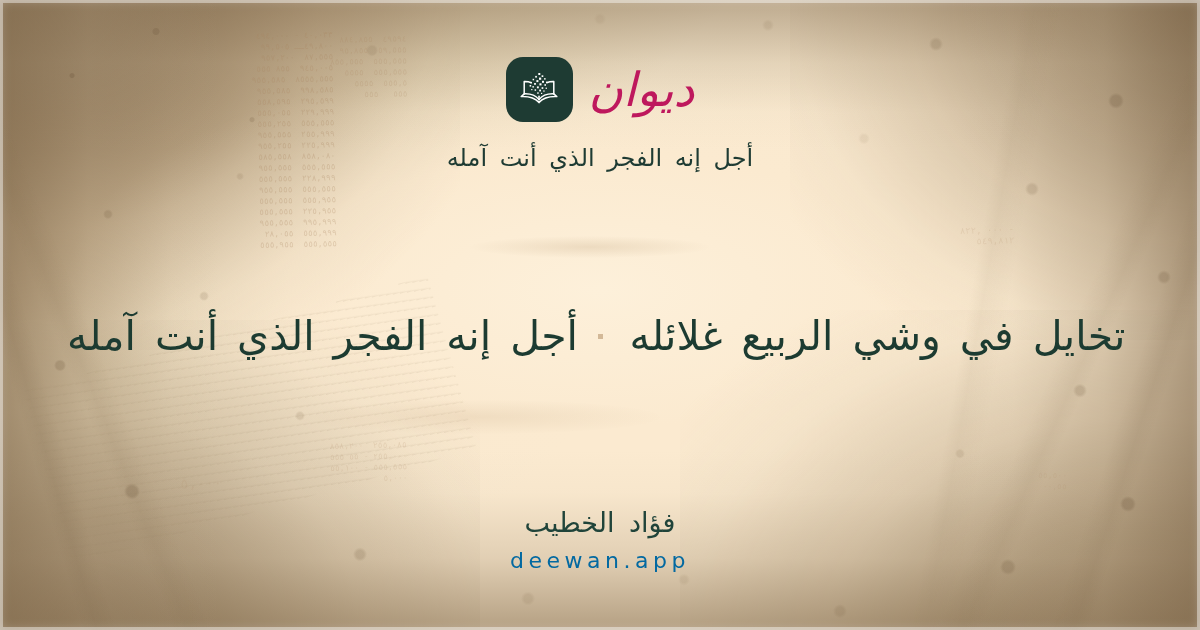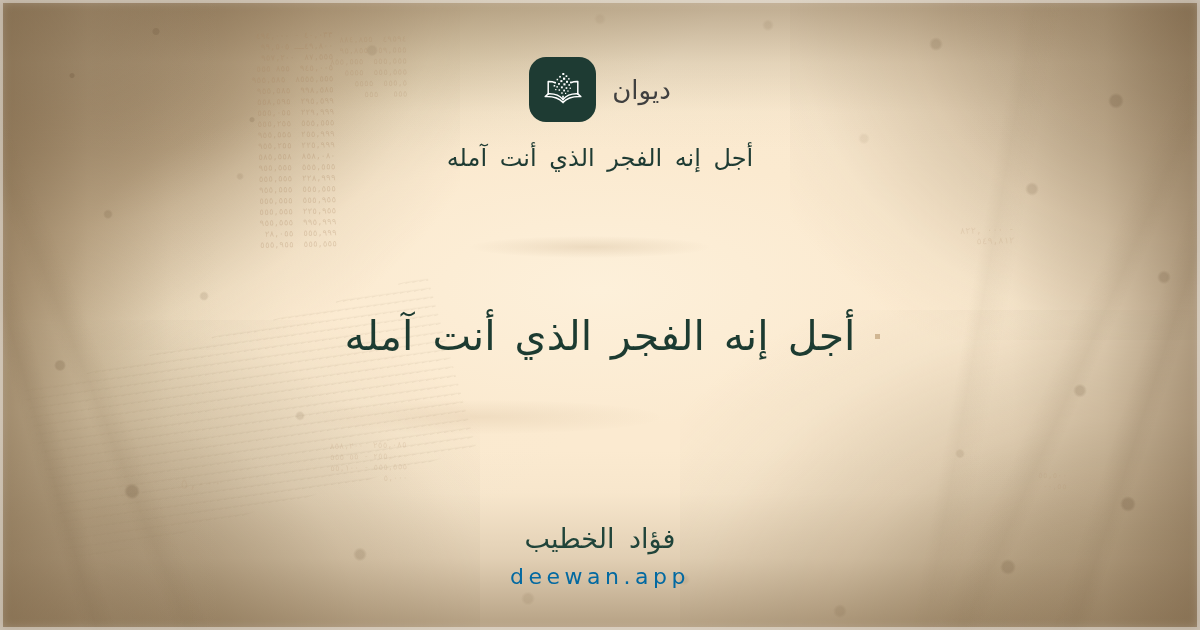"ديوان" .brand-name { color: #404040 -> #be185d; font-size: 26px -> 47px; font-style: none -> italic }
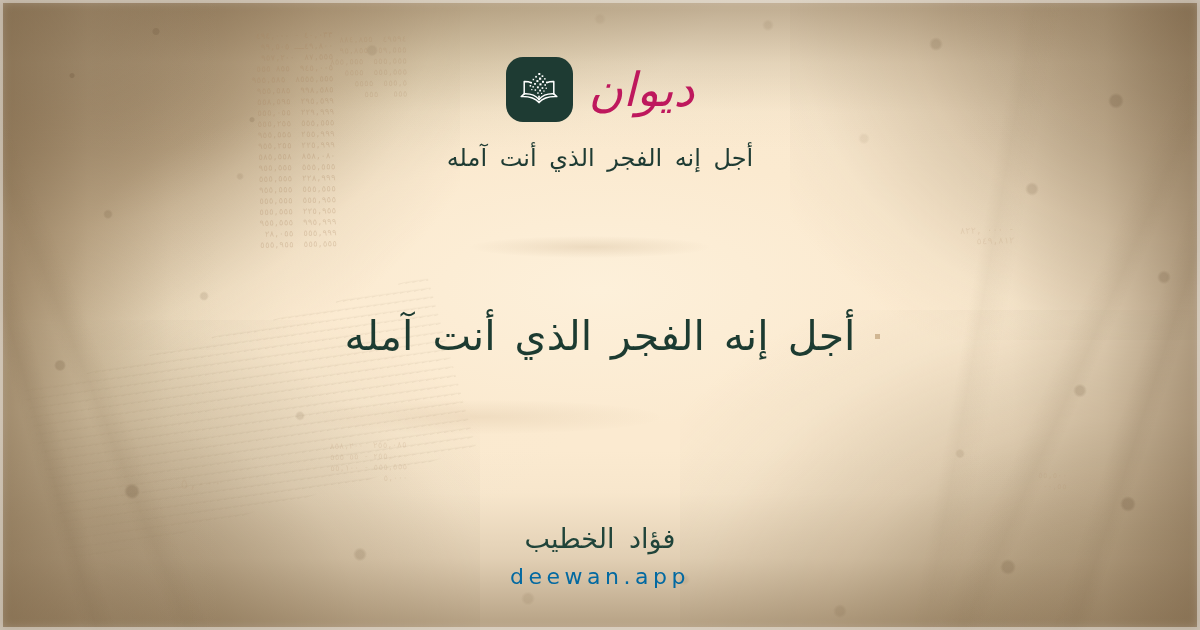"تخايل في وشي الربيع غلائله" div.hemistich { html: none -> <div>تخايل في وشي الربيع غلائله</div> }
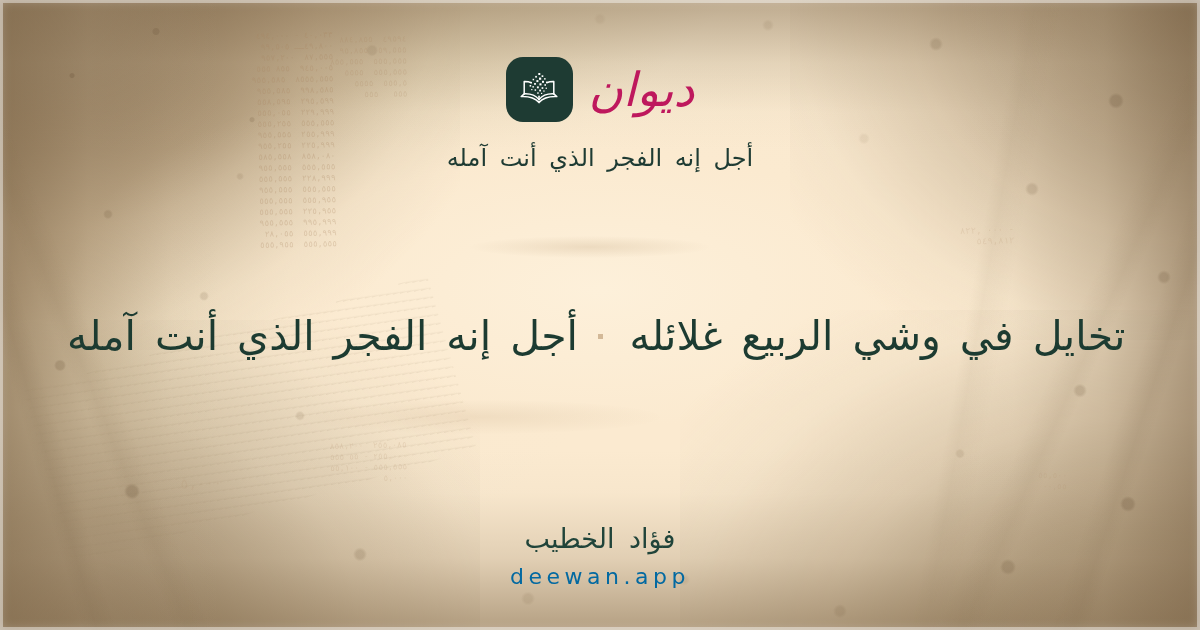"فؤاد الخطيب" .footer { bottom: 40px -> 56px }
